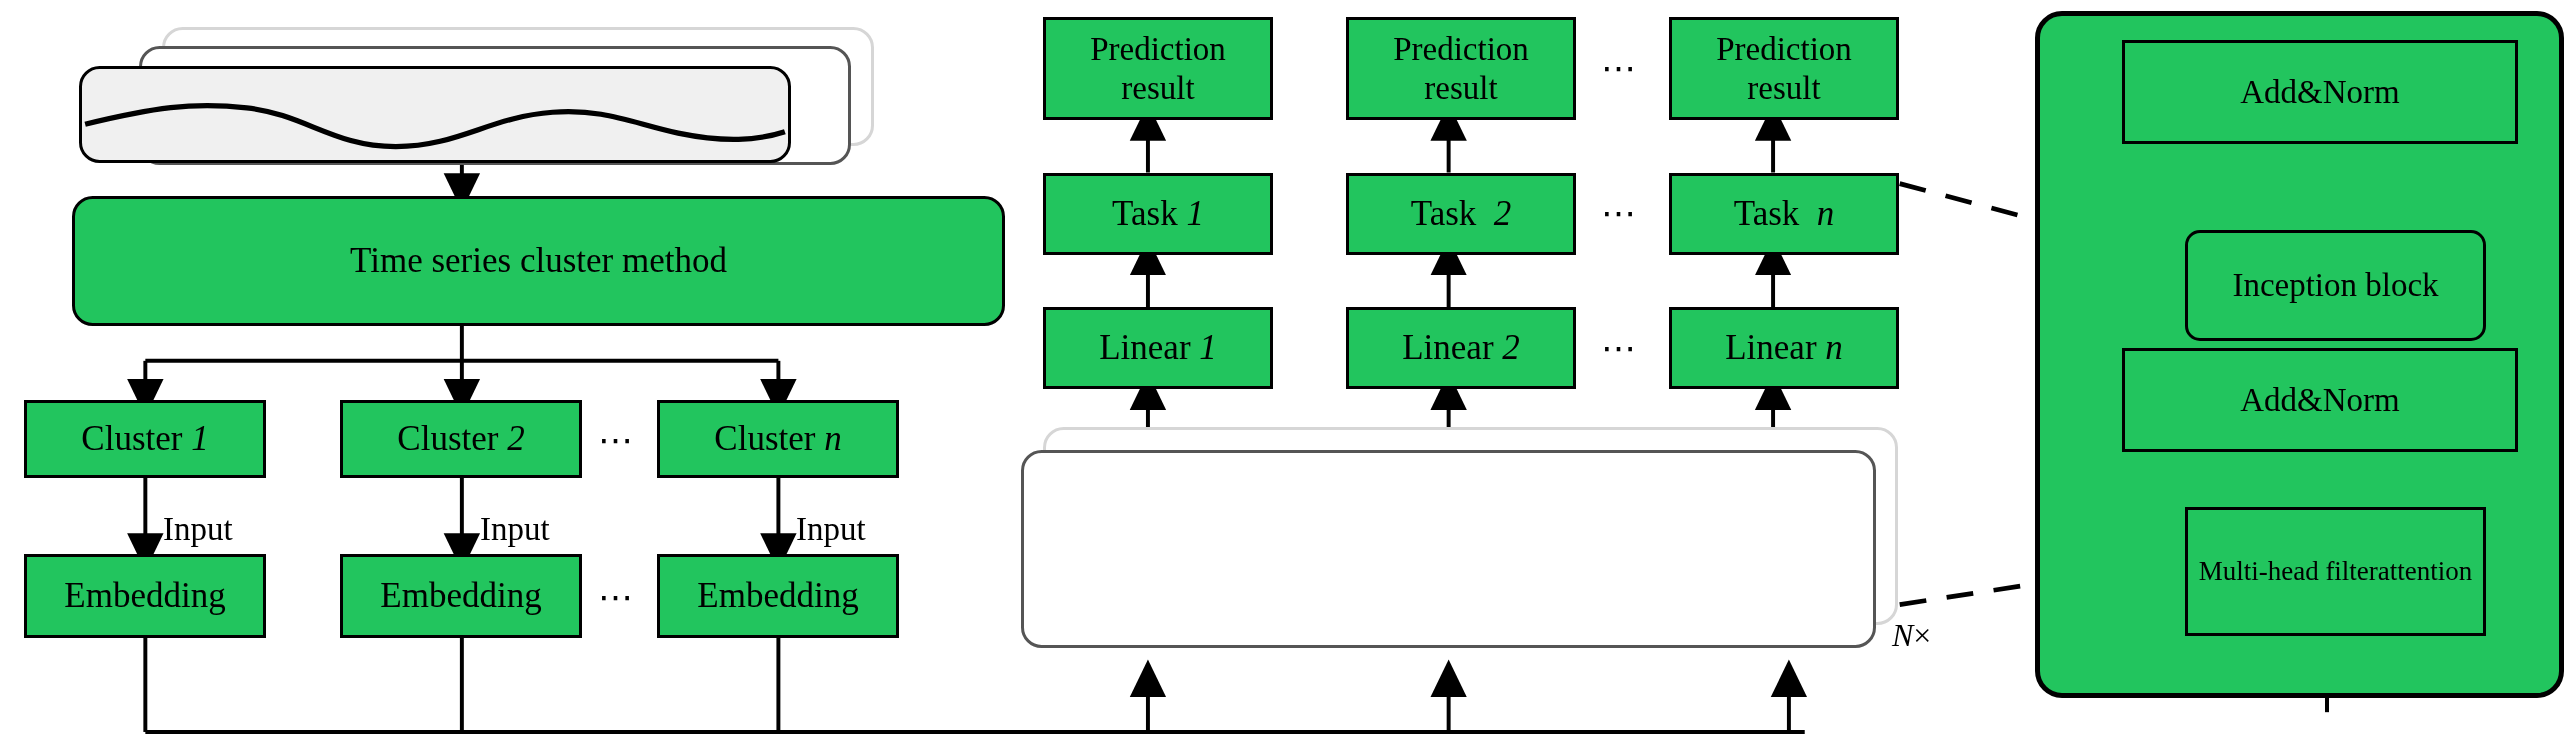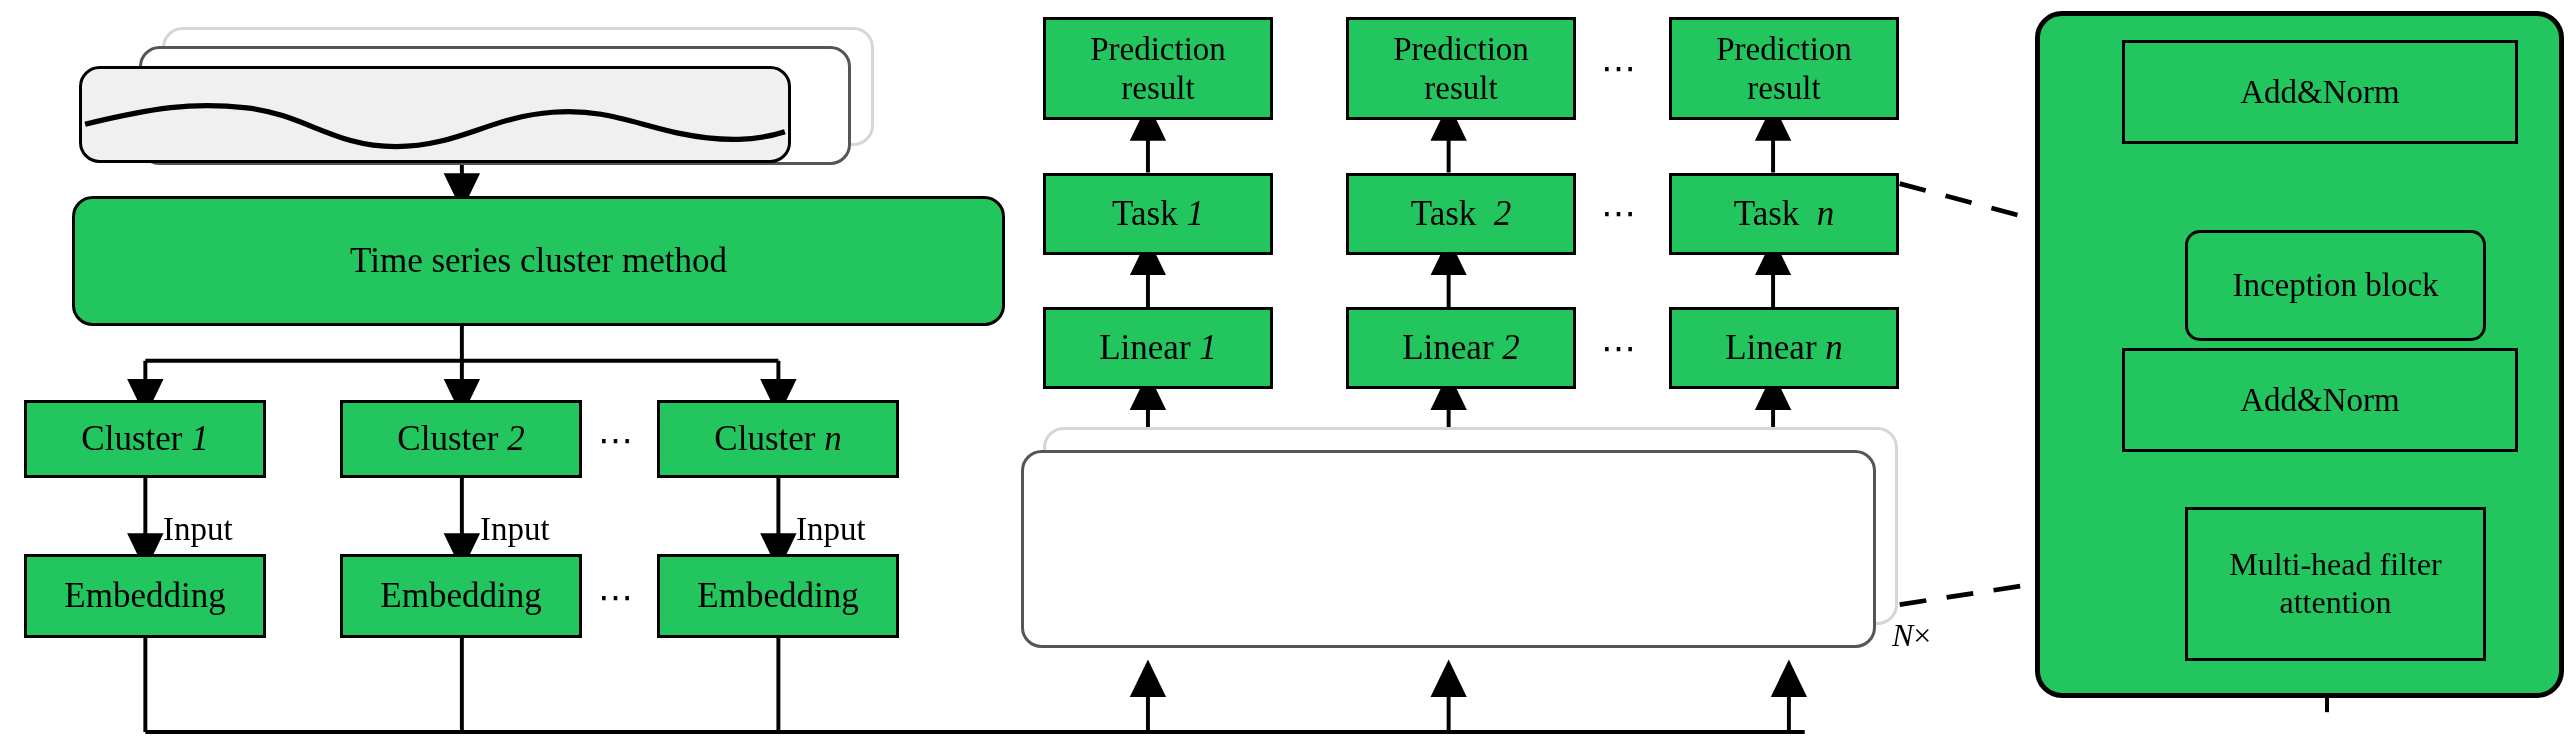"Multi-head filter" div.box { flex-direction: column -> row; font-size: 32px -> 27px; height: 154px -> 129px }
